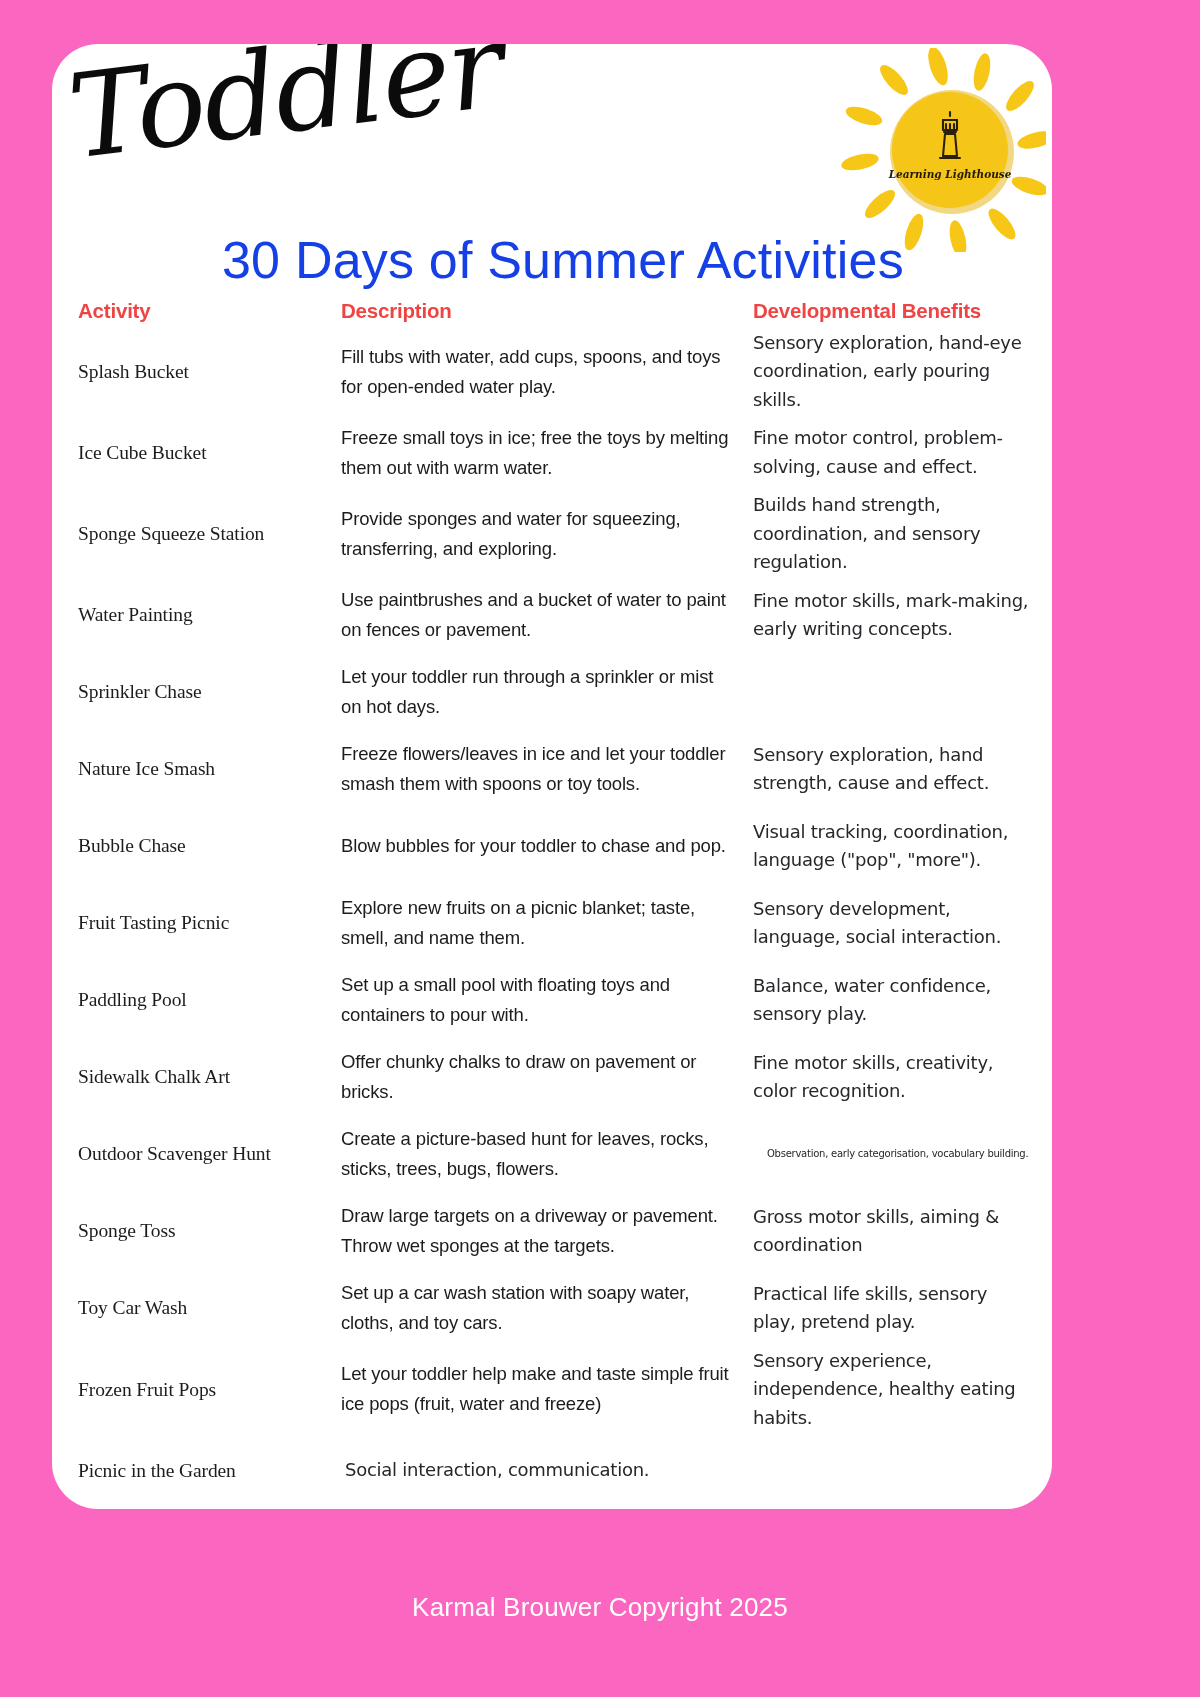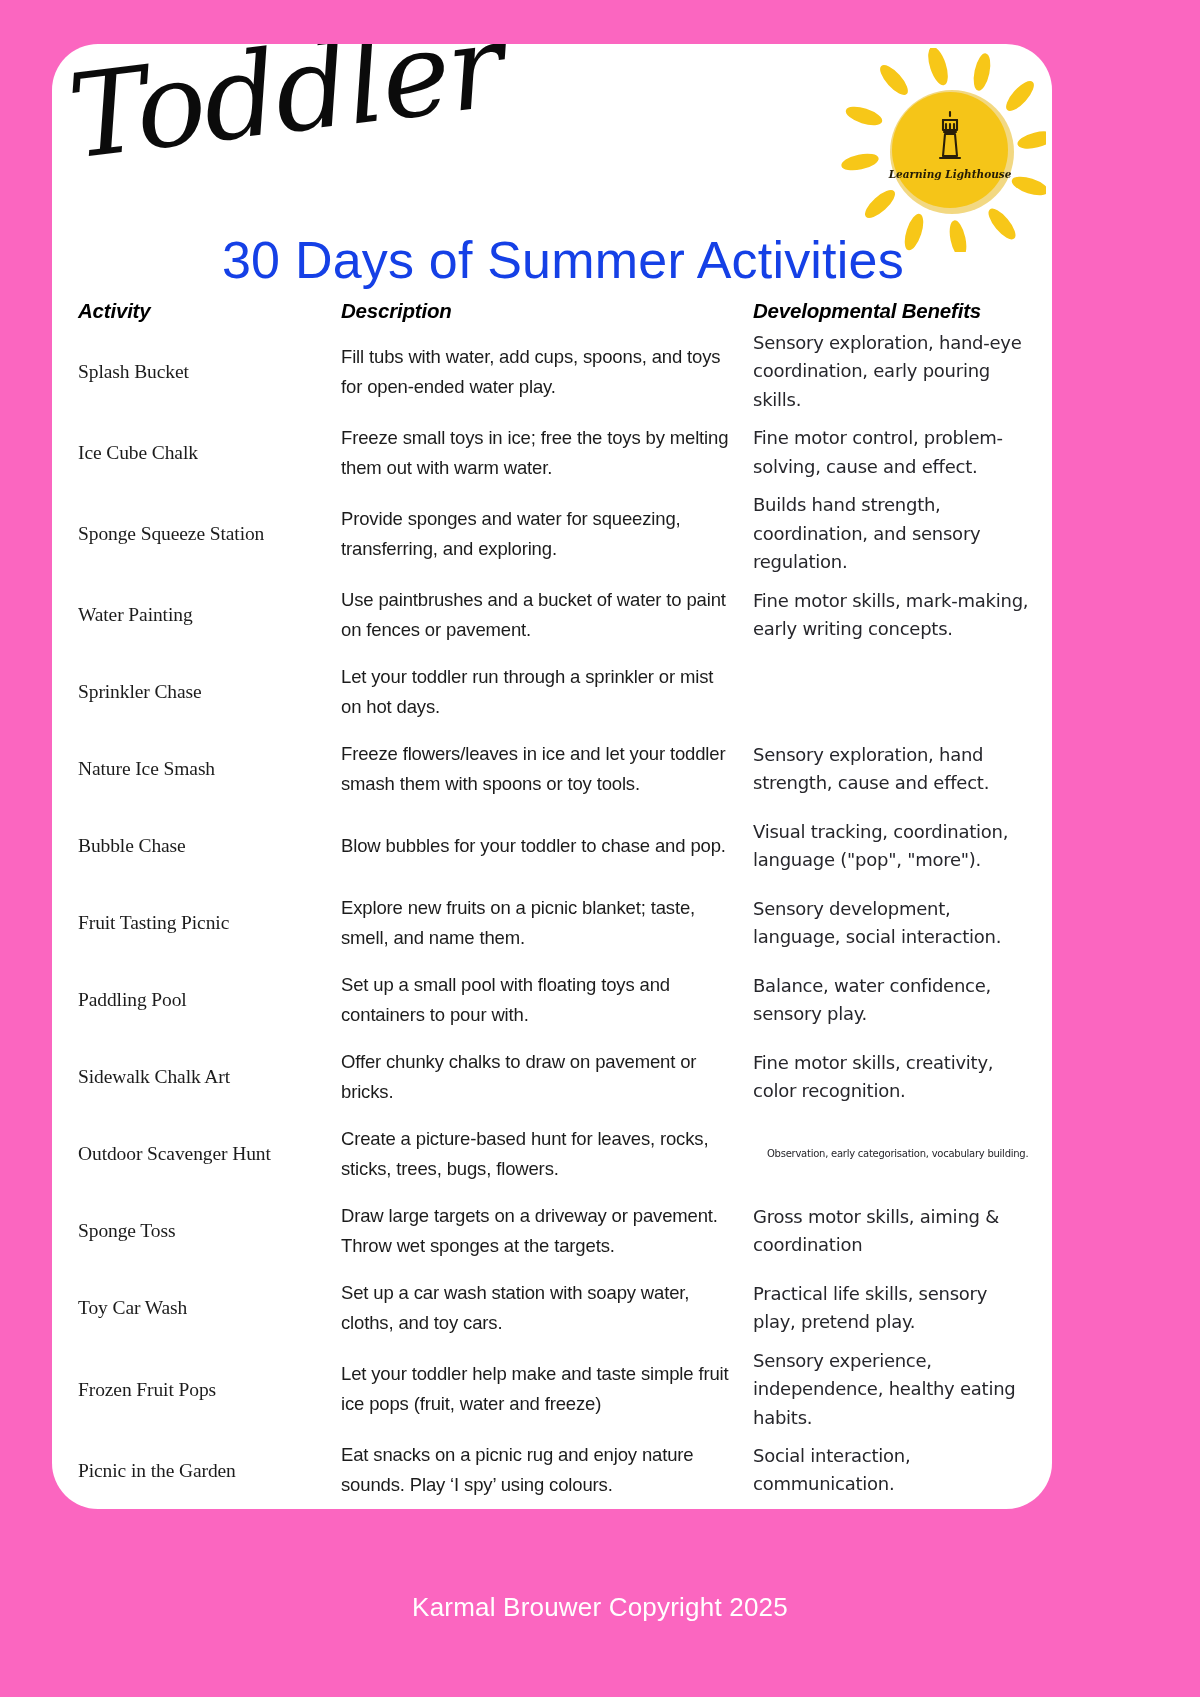"Activity" .head-cell { color: #000000 -> #ef4444; font-style: italic -> none }
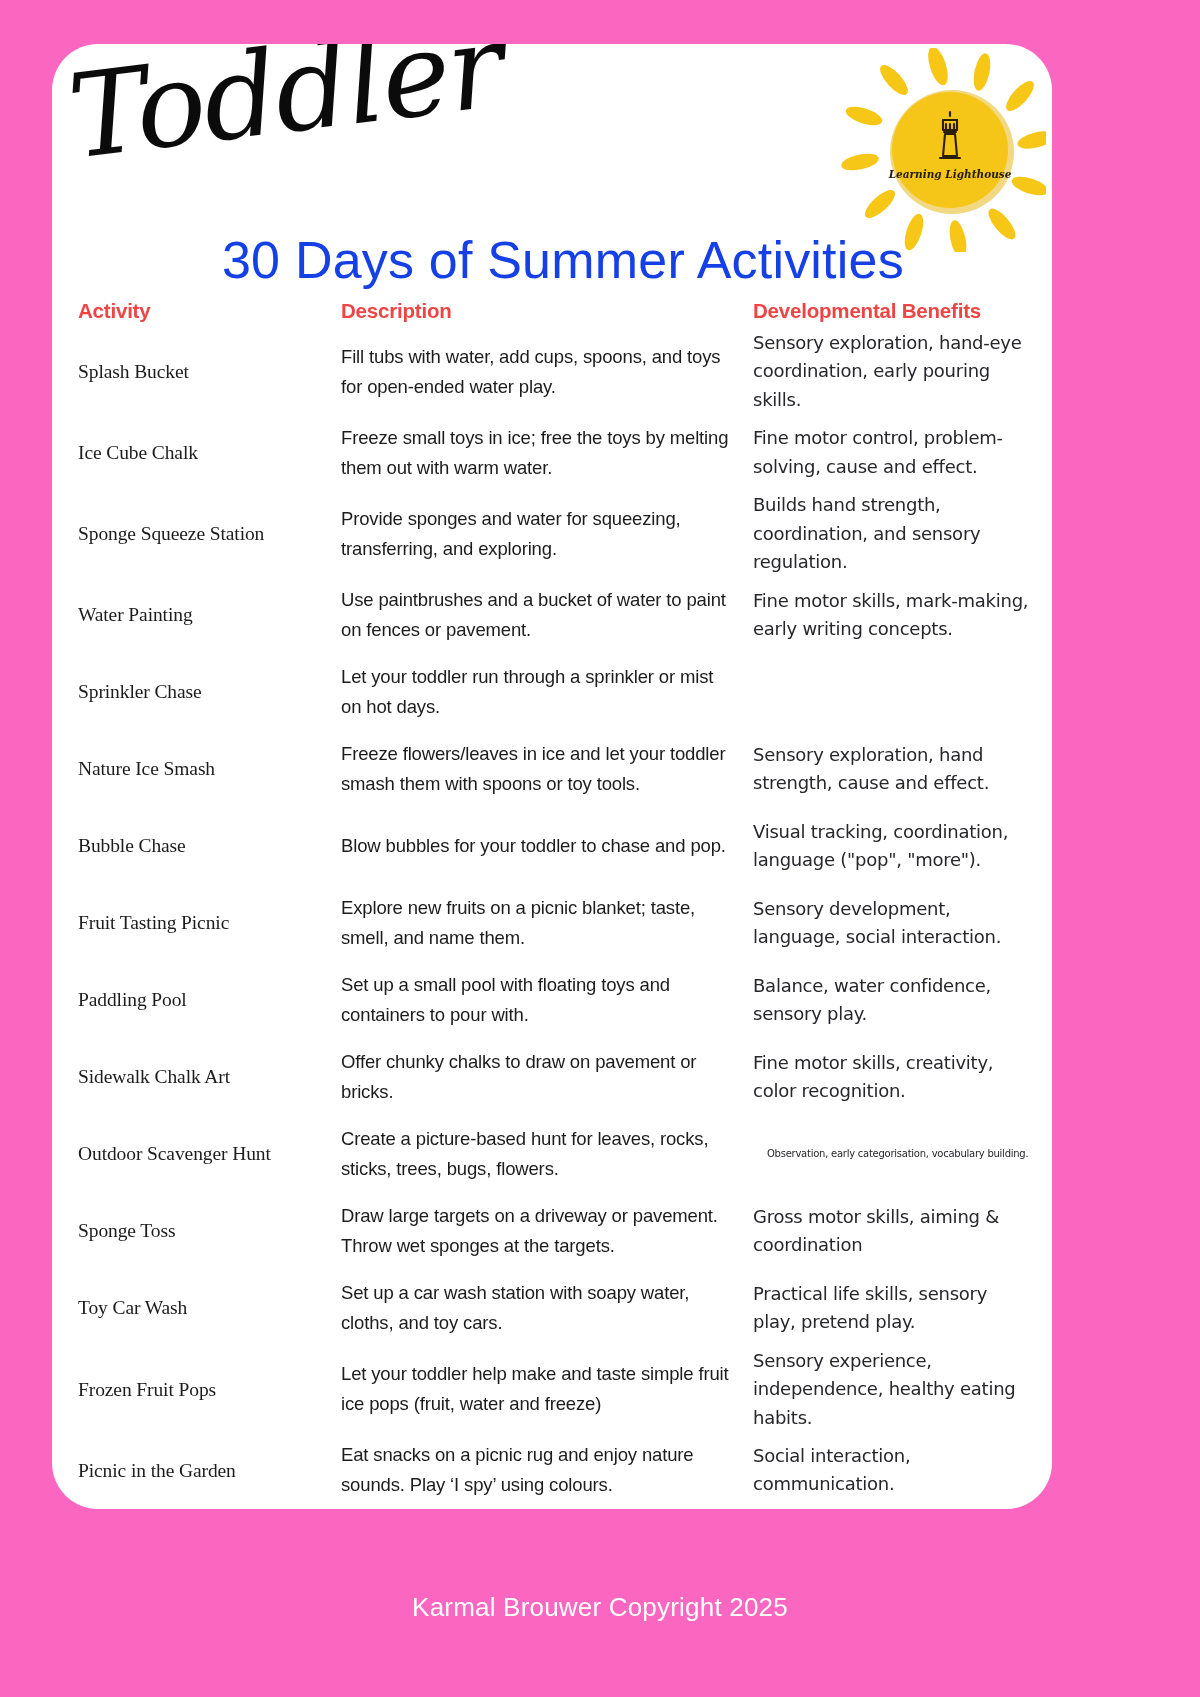"Ice Cube Chalk" div.cell-activity { text: Chalk -> Bucket }
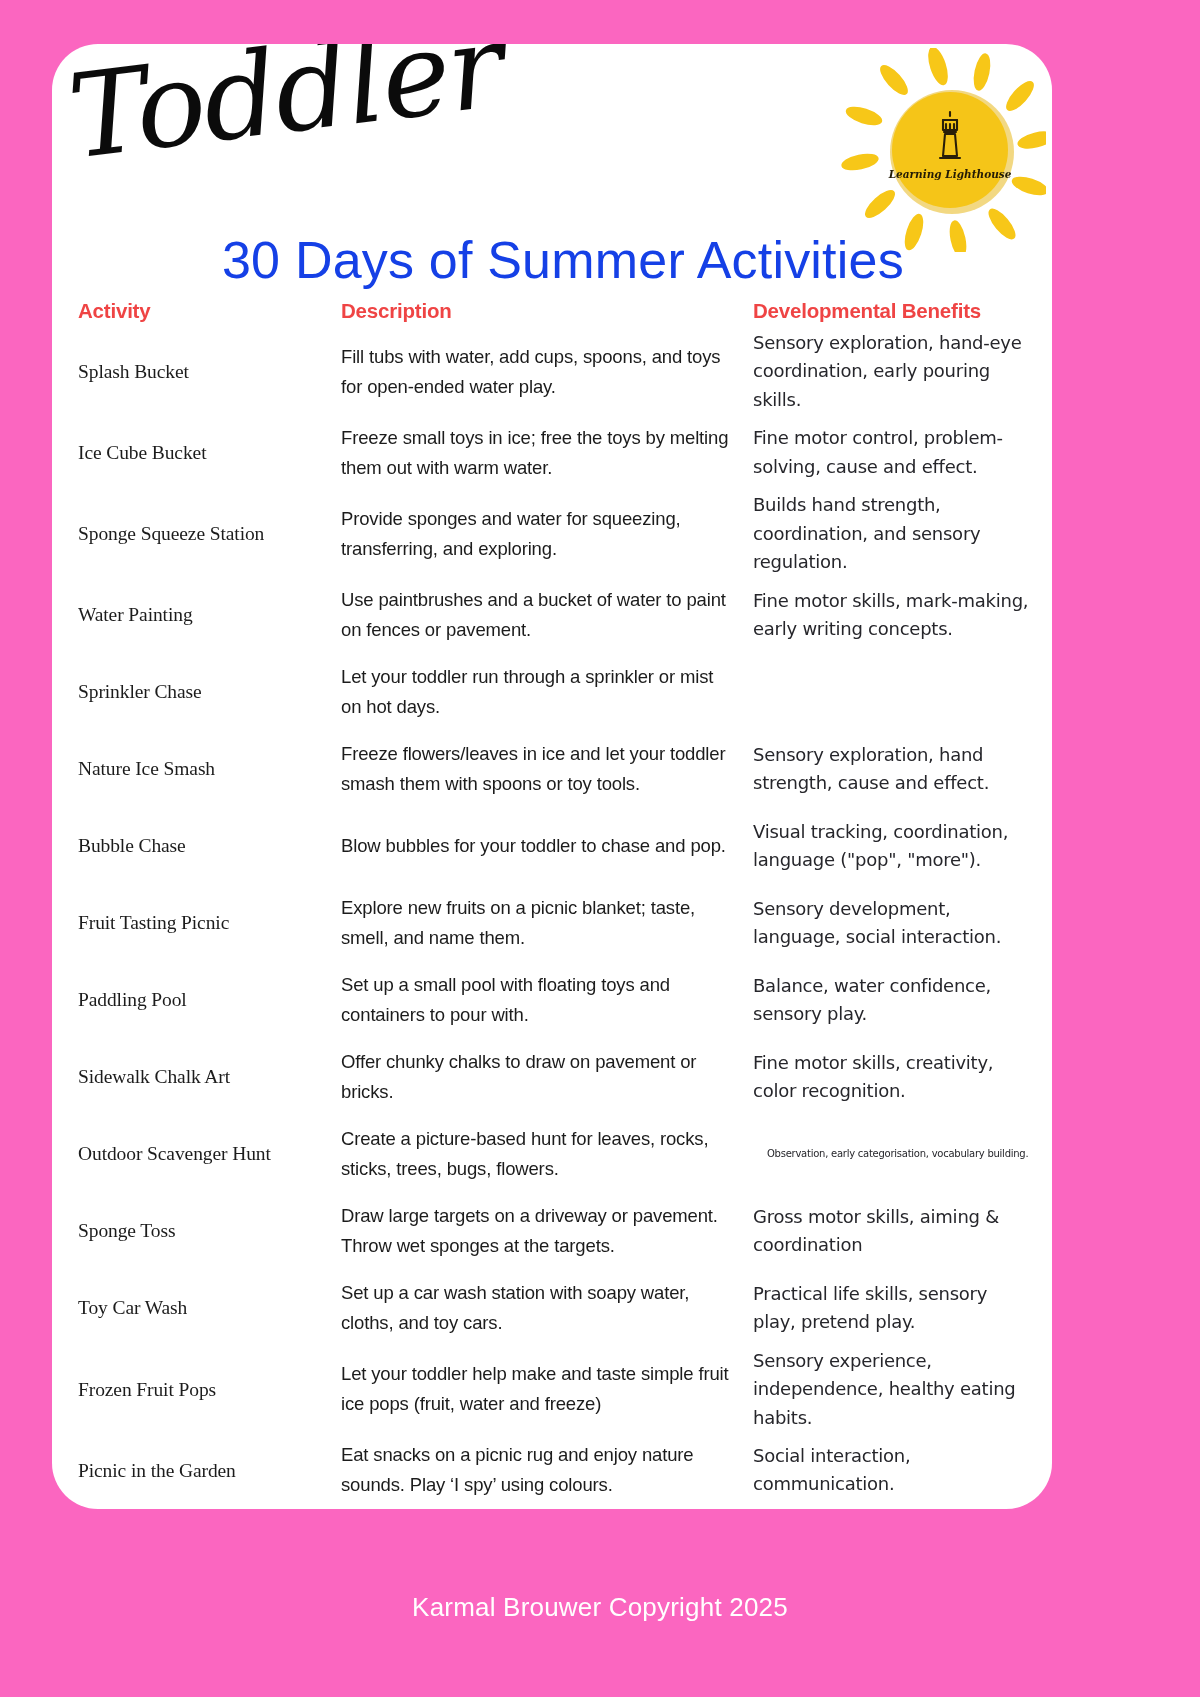"Eat snacks on a picnic" div.col-description { html: <div> <div>Eat snacks on a picnic rug and enjoy nature sounds. Play ‘I spy’ using colours.</div> </div> -> none }
